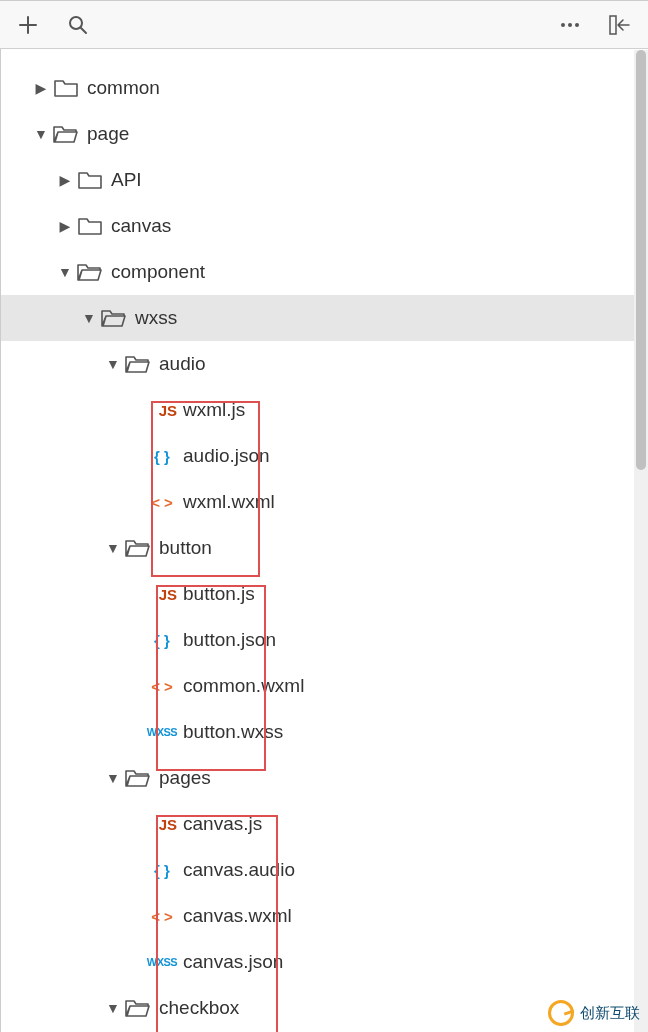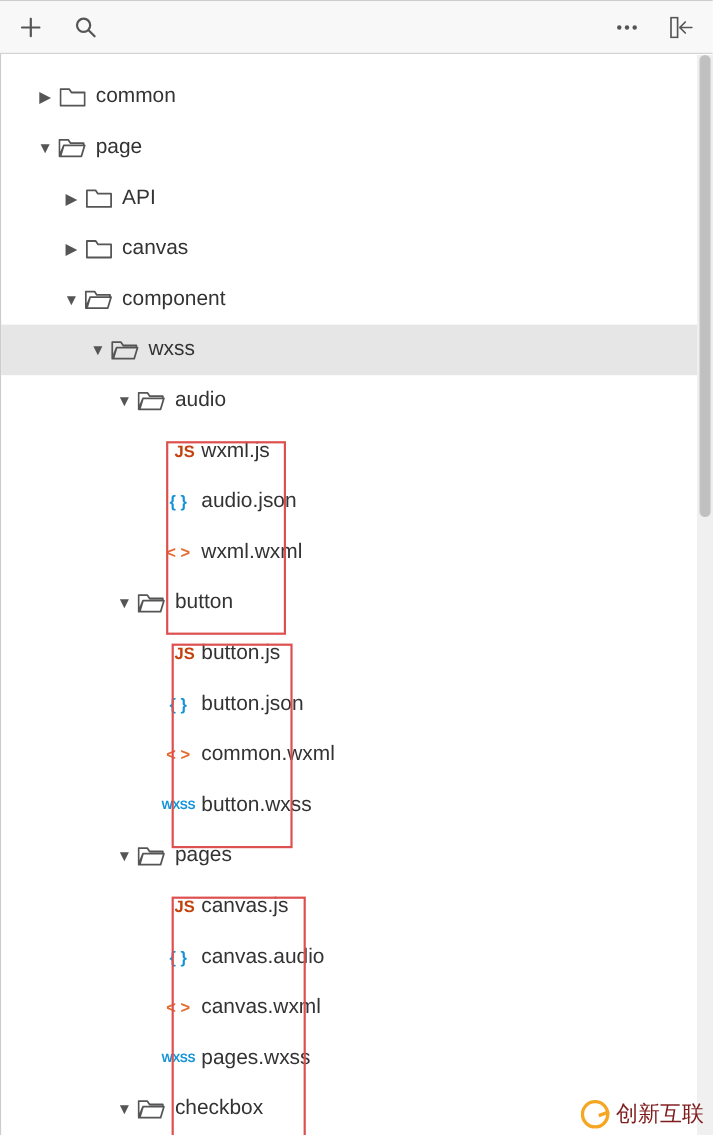"pages.wxss" span.label { text: pages.wxss -> canvas.json }
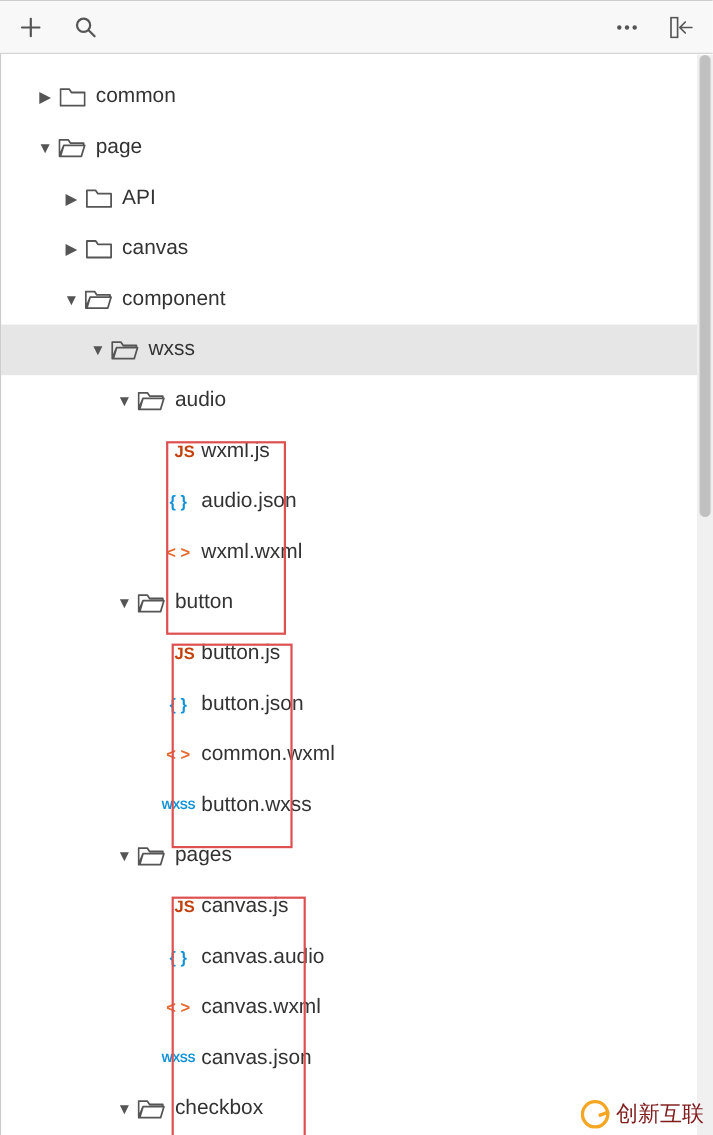"创新互联" .watermark { color: #7f1d1d -> #0c4a6e; font-size: 20px -> 15px }
